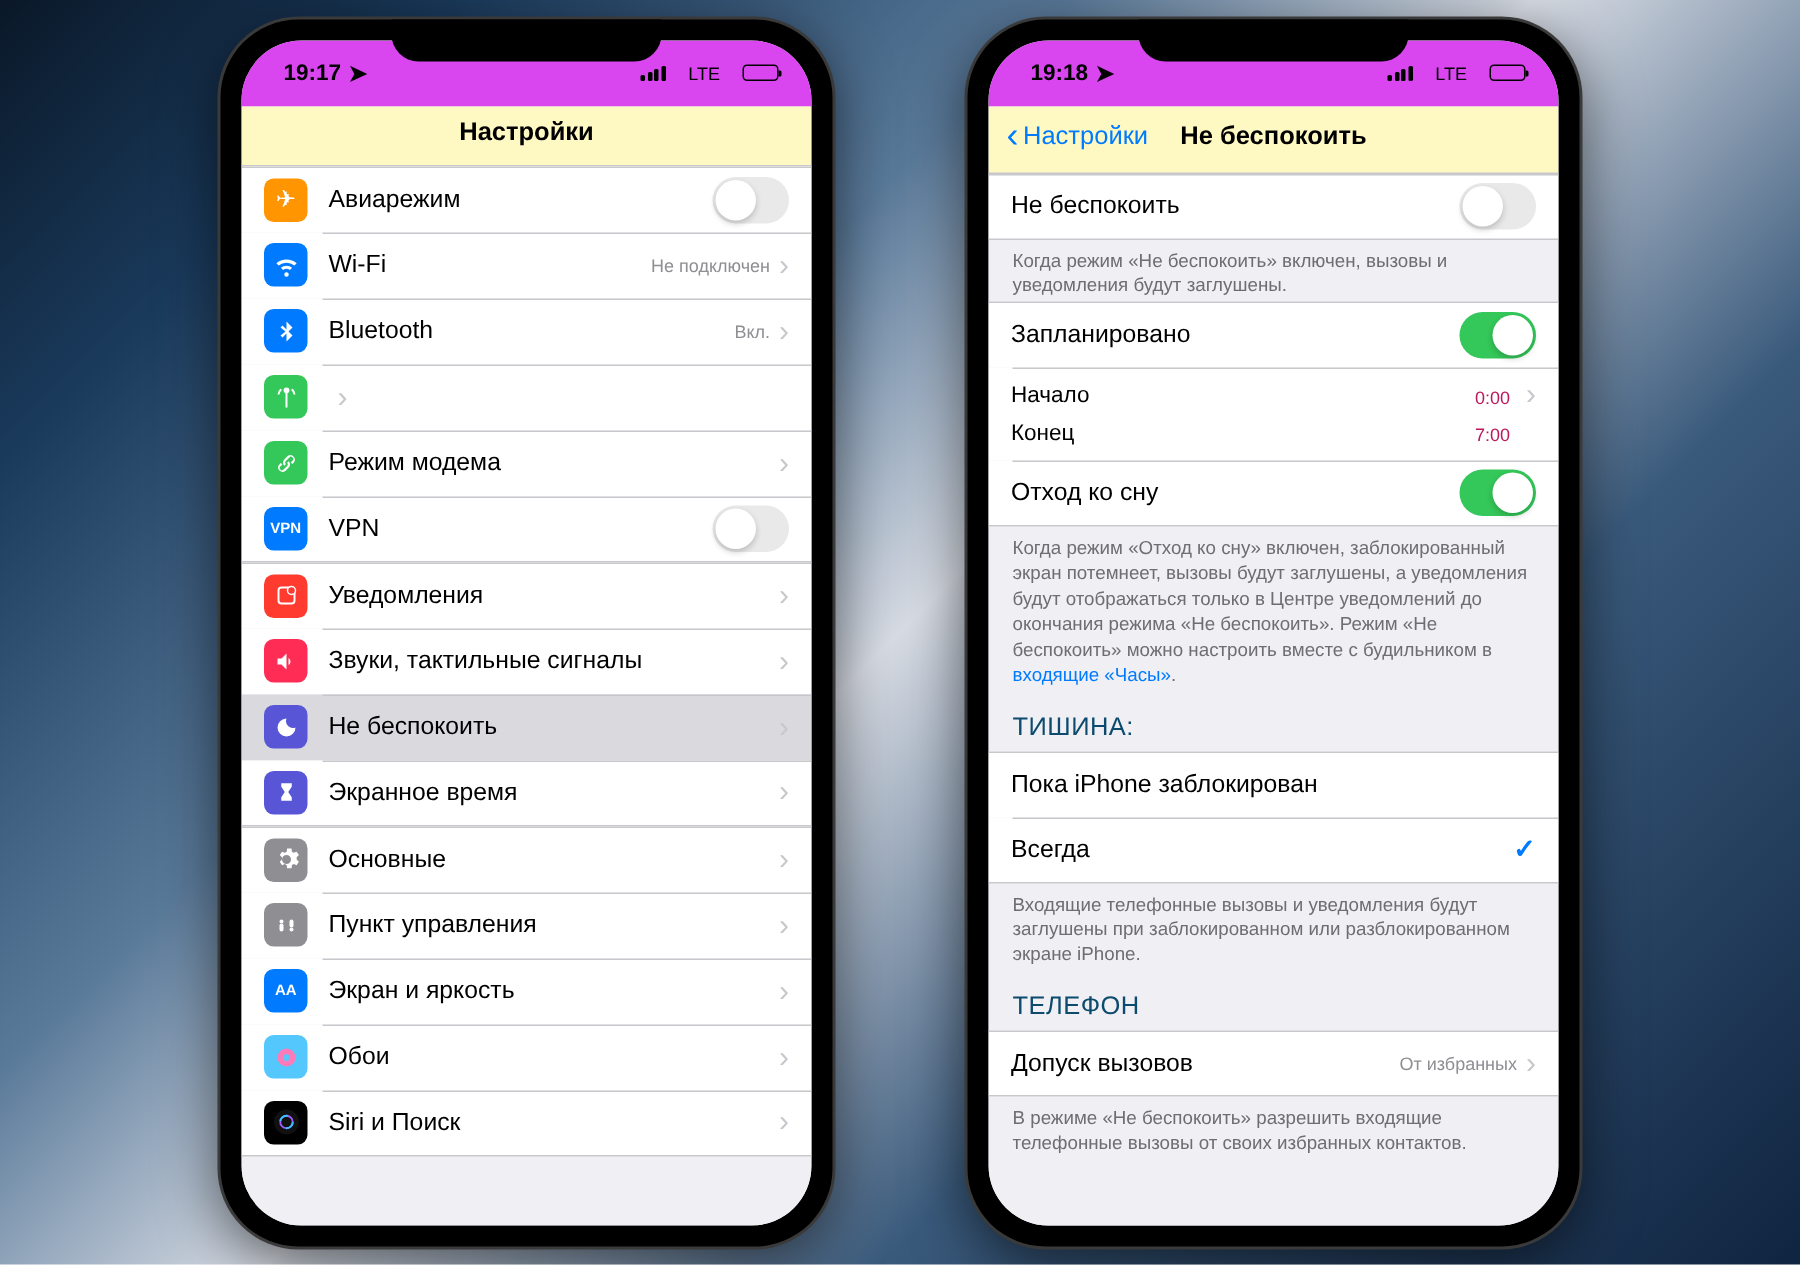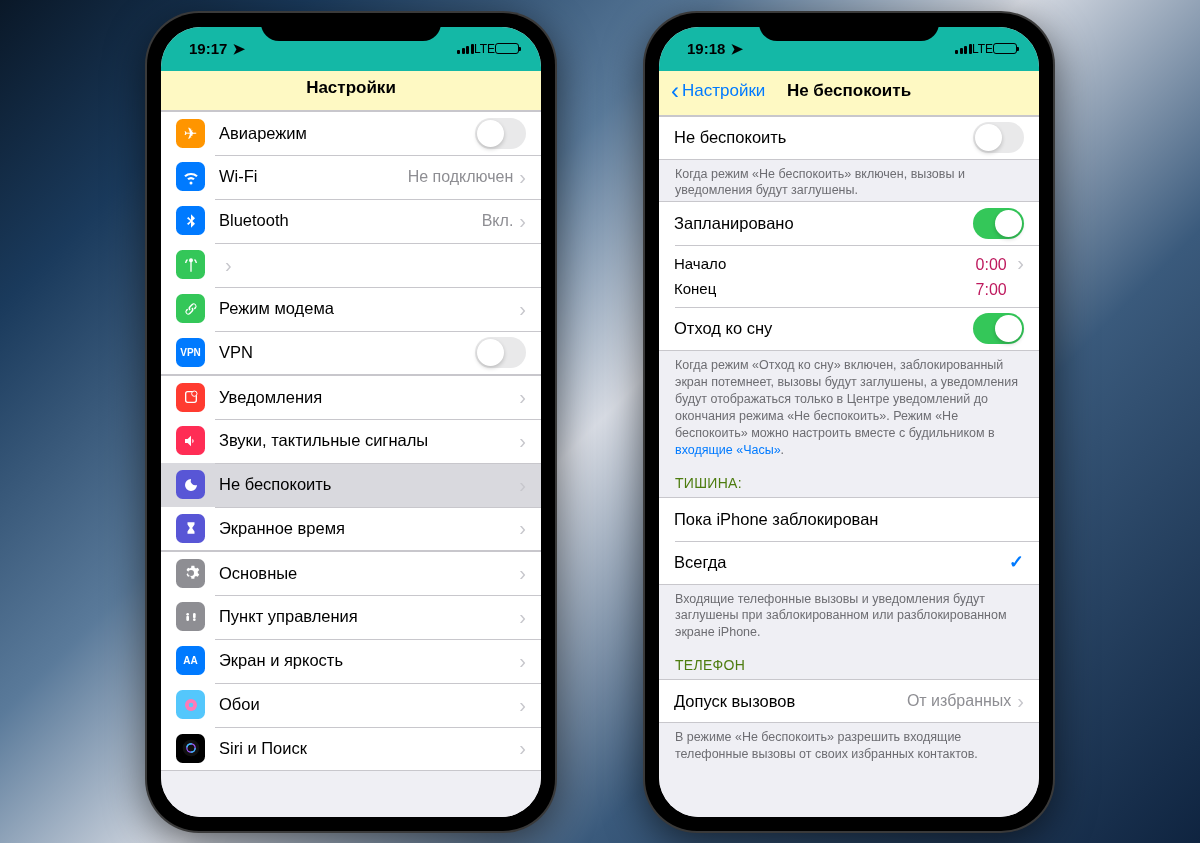"19:17" .status-bar { background: #14b8a6 -> #d946ef }
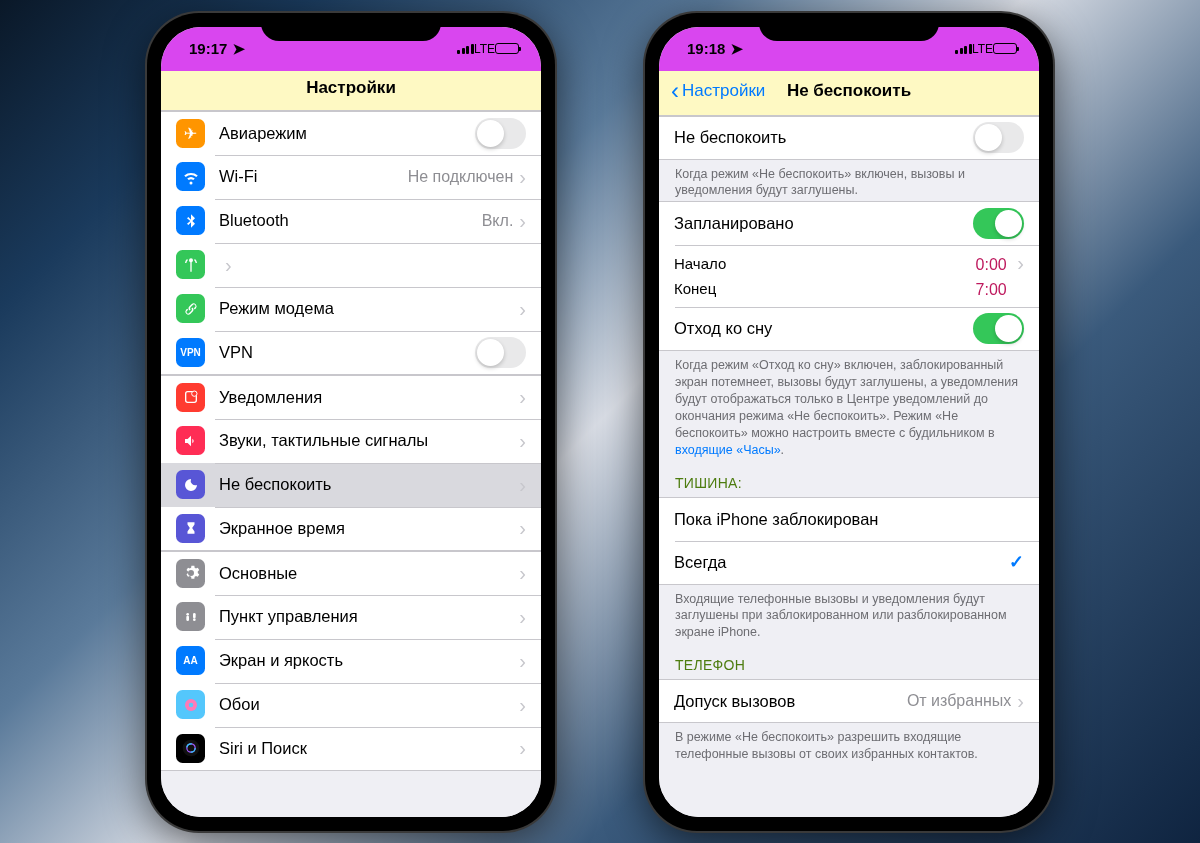"LTE" .status-right { gap: 0 -> 15px }
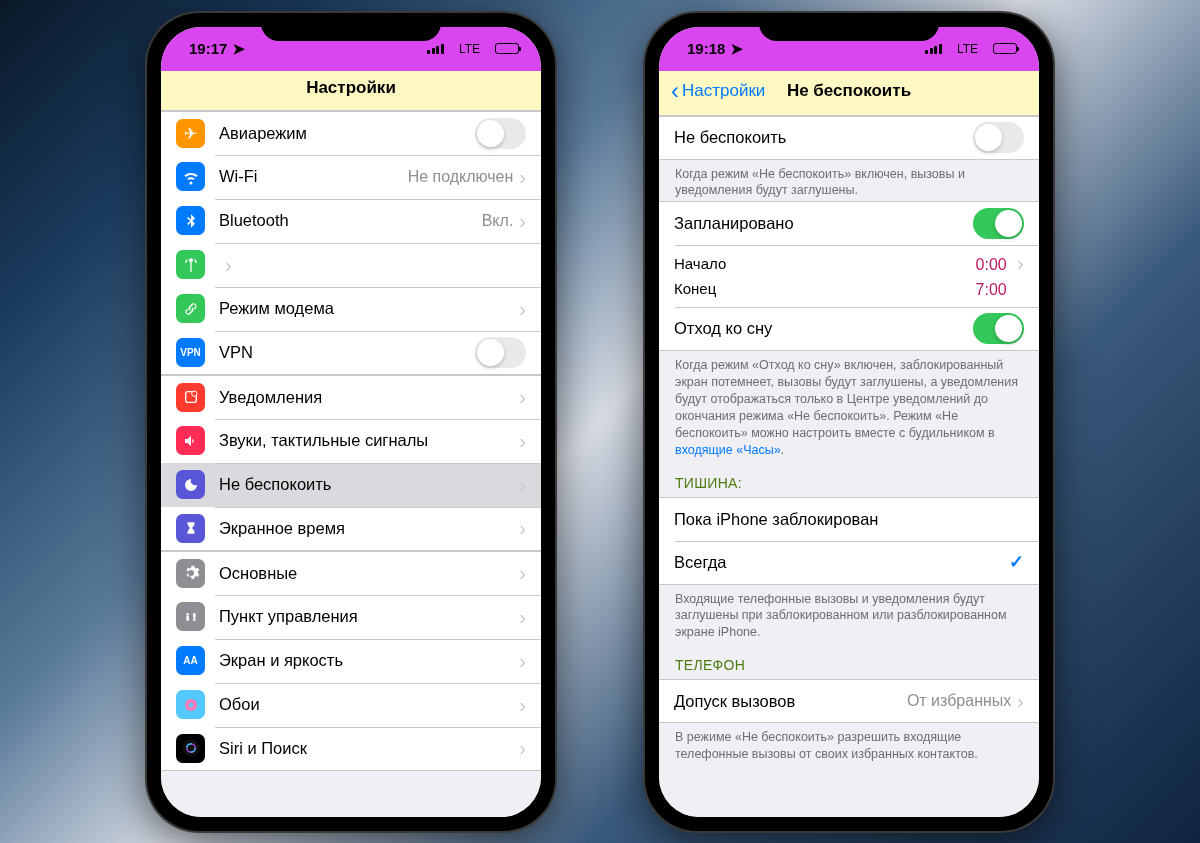"Не подключен" .value { font-size: 16px -> 12px }
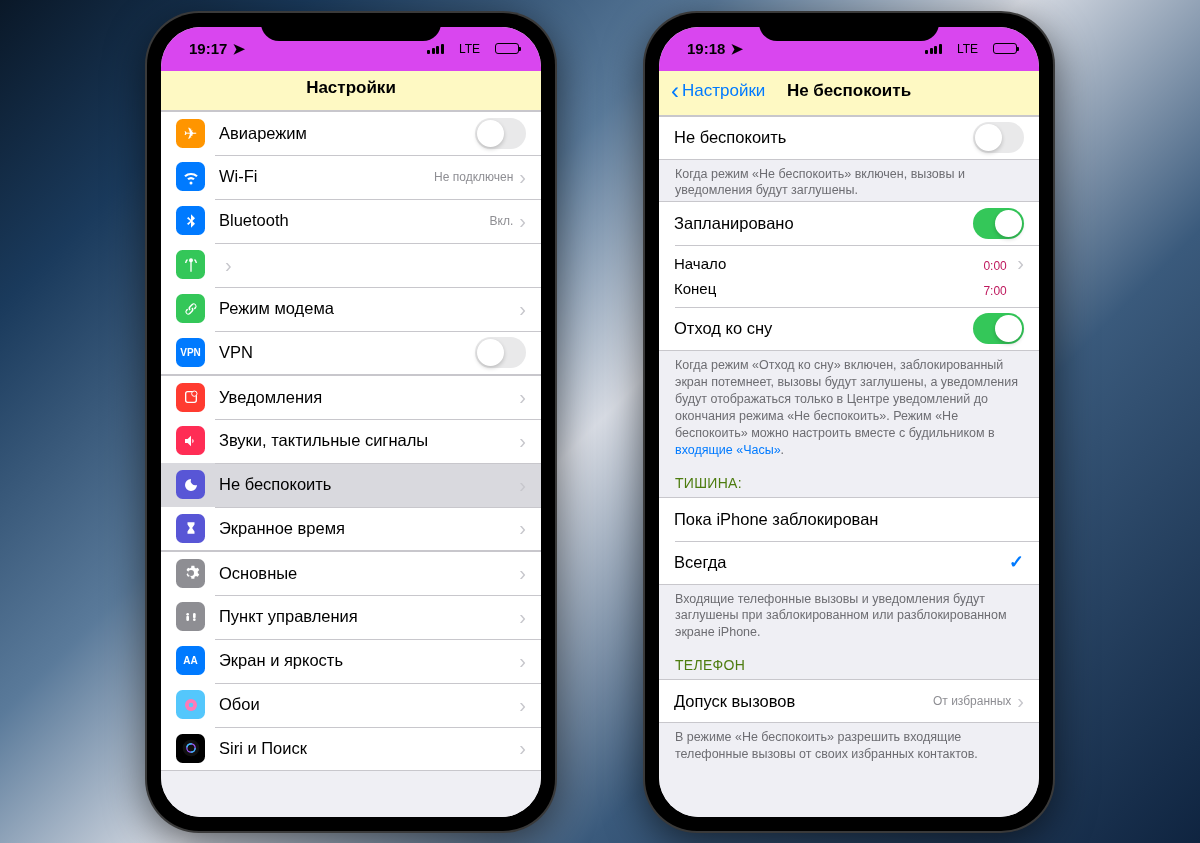"ТИШИНА:" .header-text { color: #4d7c0f -> #0c4a6e; font-size: 14px -> 17px }
